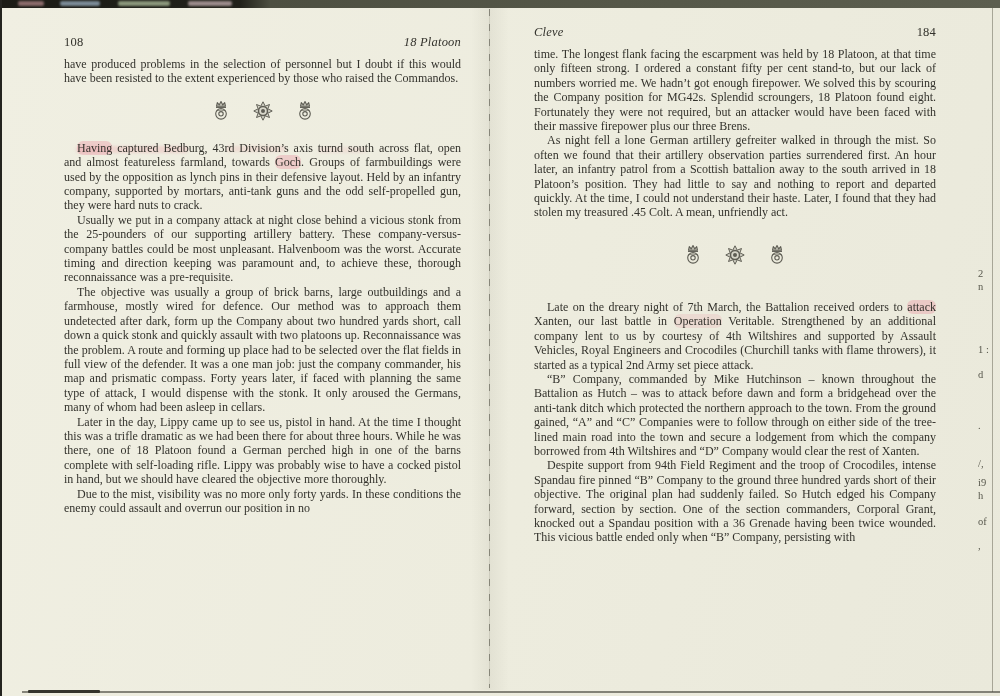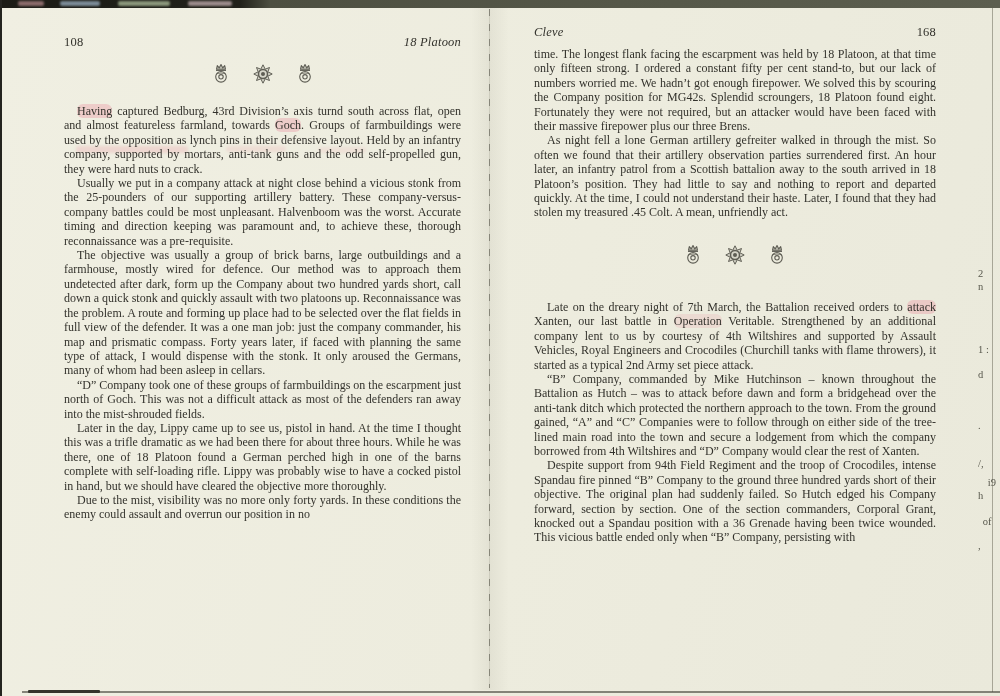"168" span.pagenum { text: 168 -> 184 }
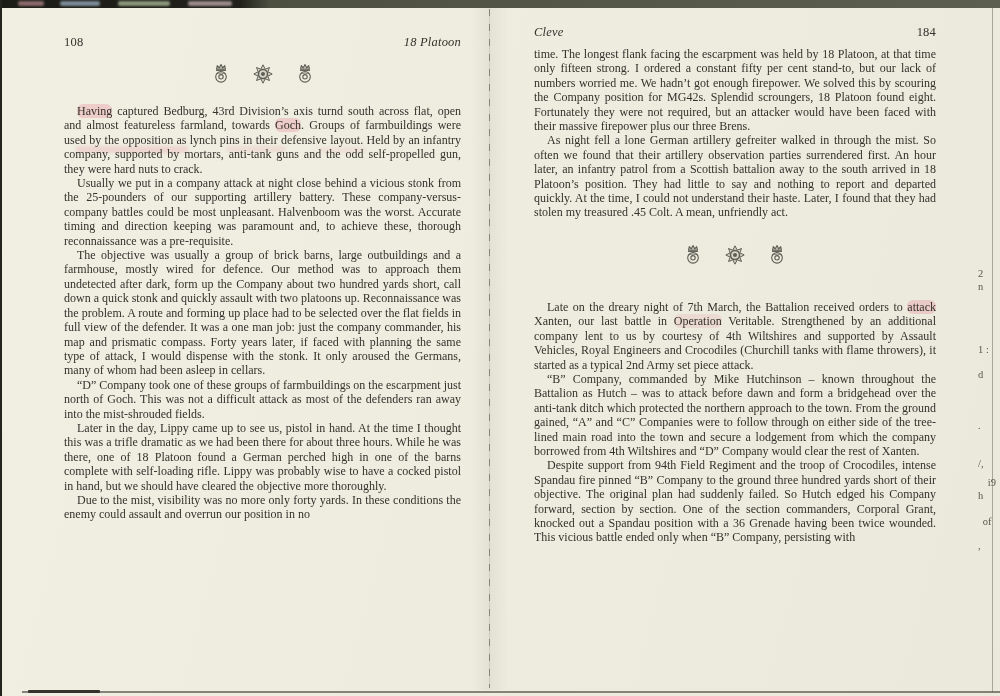"have produced problems in the" p.para { html: none -> <p><span>have produced problems in the selection of personnel but I doubt if this would have been resisted to the extent experienced by those who raised the Commandos.</span></p> }
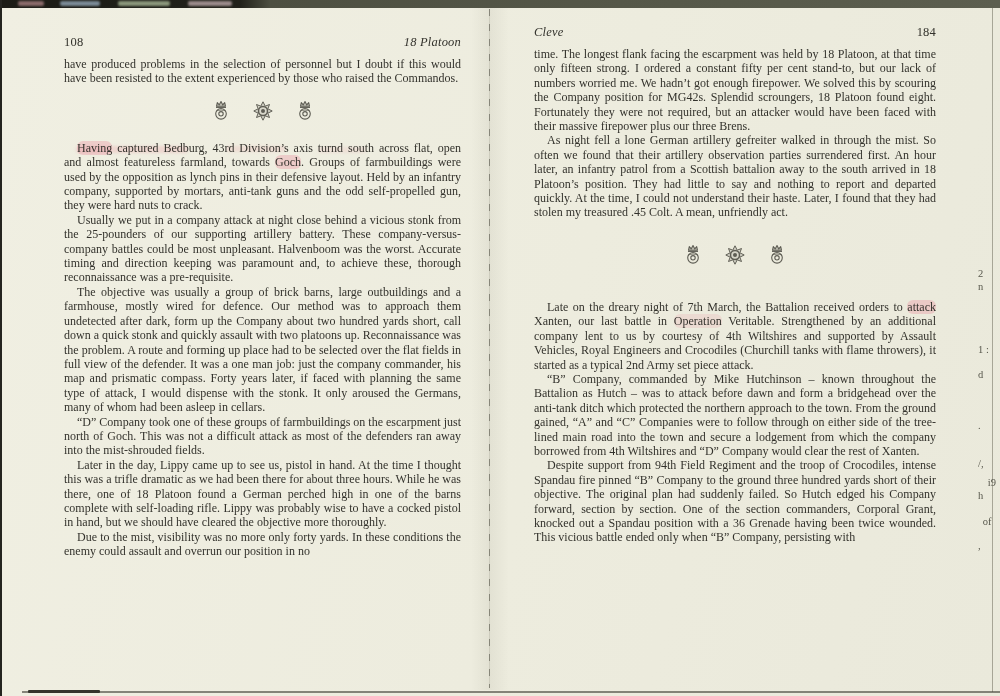"“D” Company took one of" p.para { html: <p><span>“D” Company took one of these groups of farmbuildings on the escarpment just north of Goch. This was not a difficult attack as most of the defenders ran away into the mist-shrouded fields.</span></p> -> none }
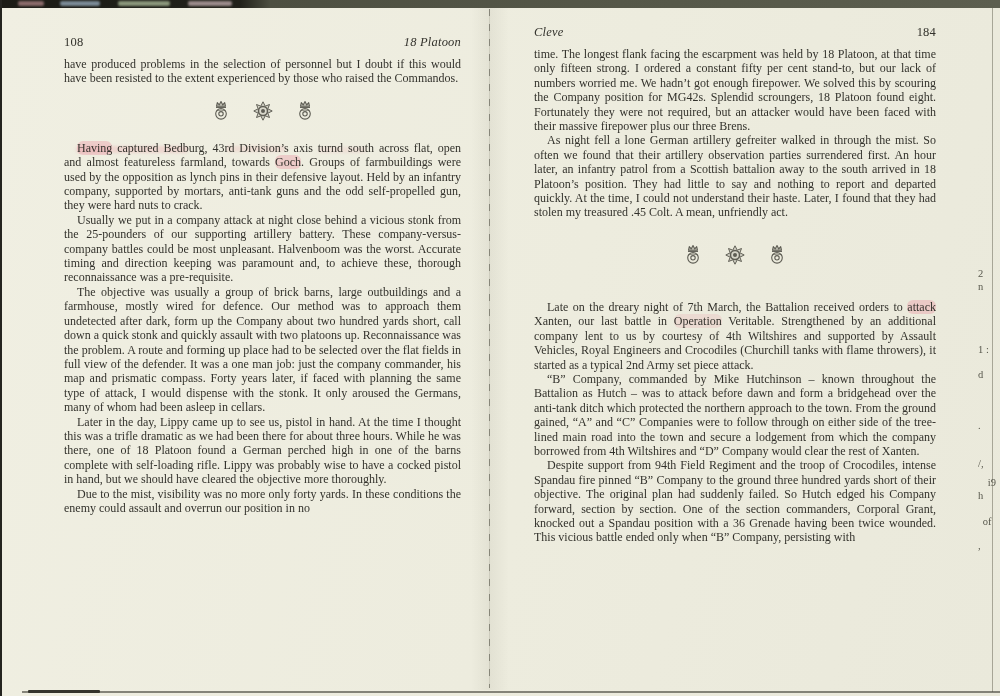"i9" span { text-align: right -> none }
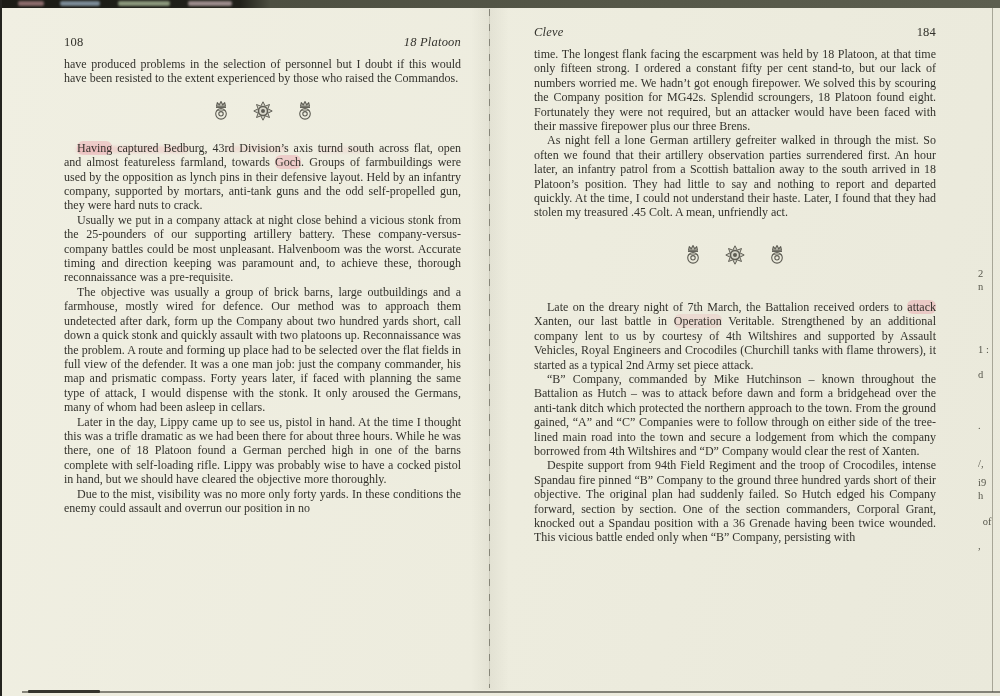"of" span { text-align: center -> none }
